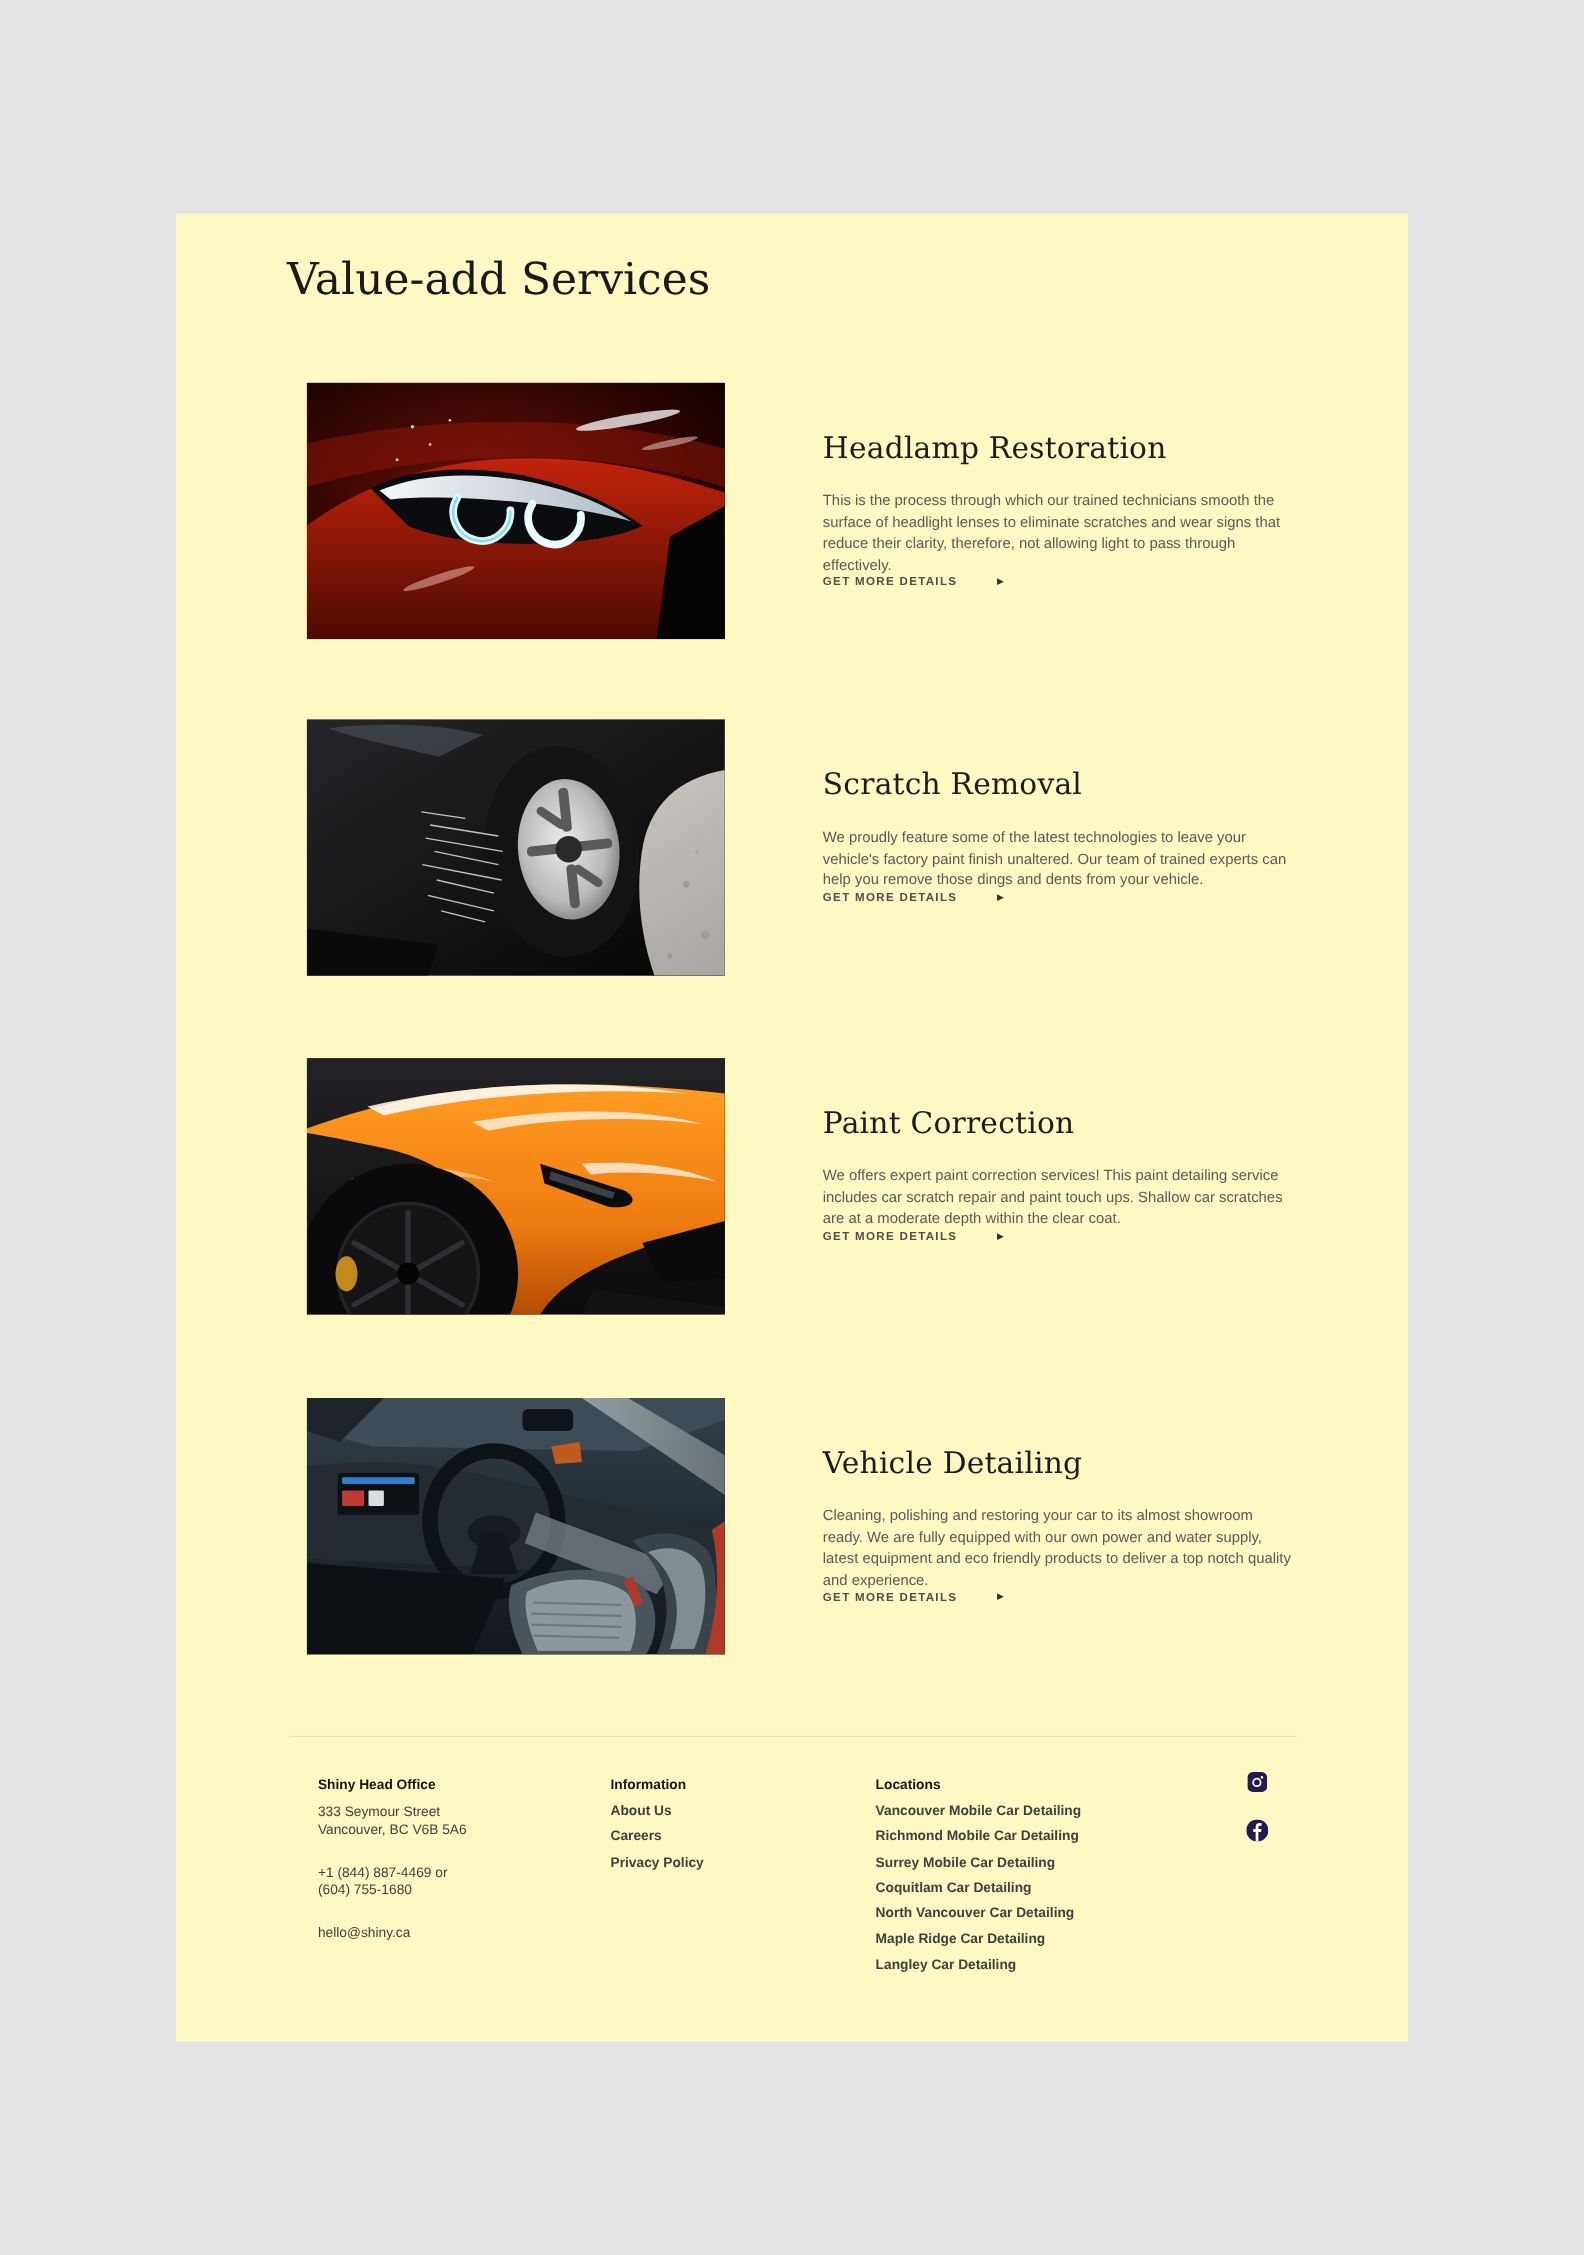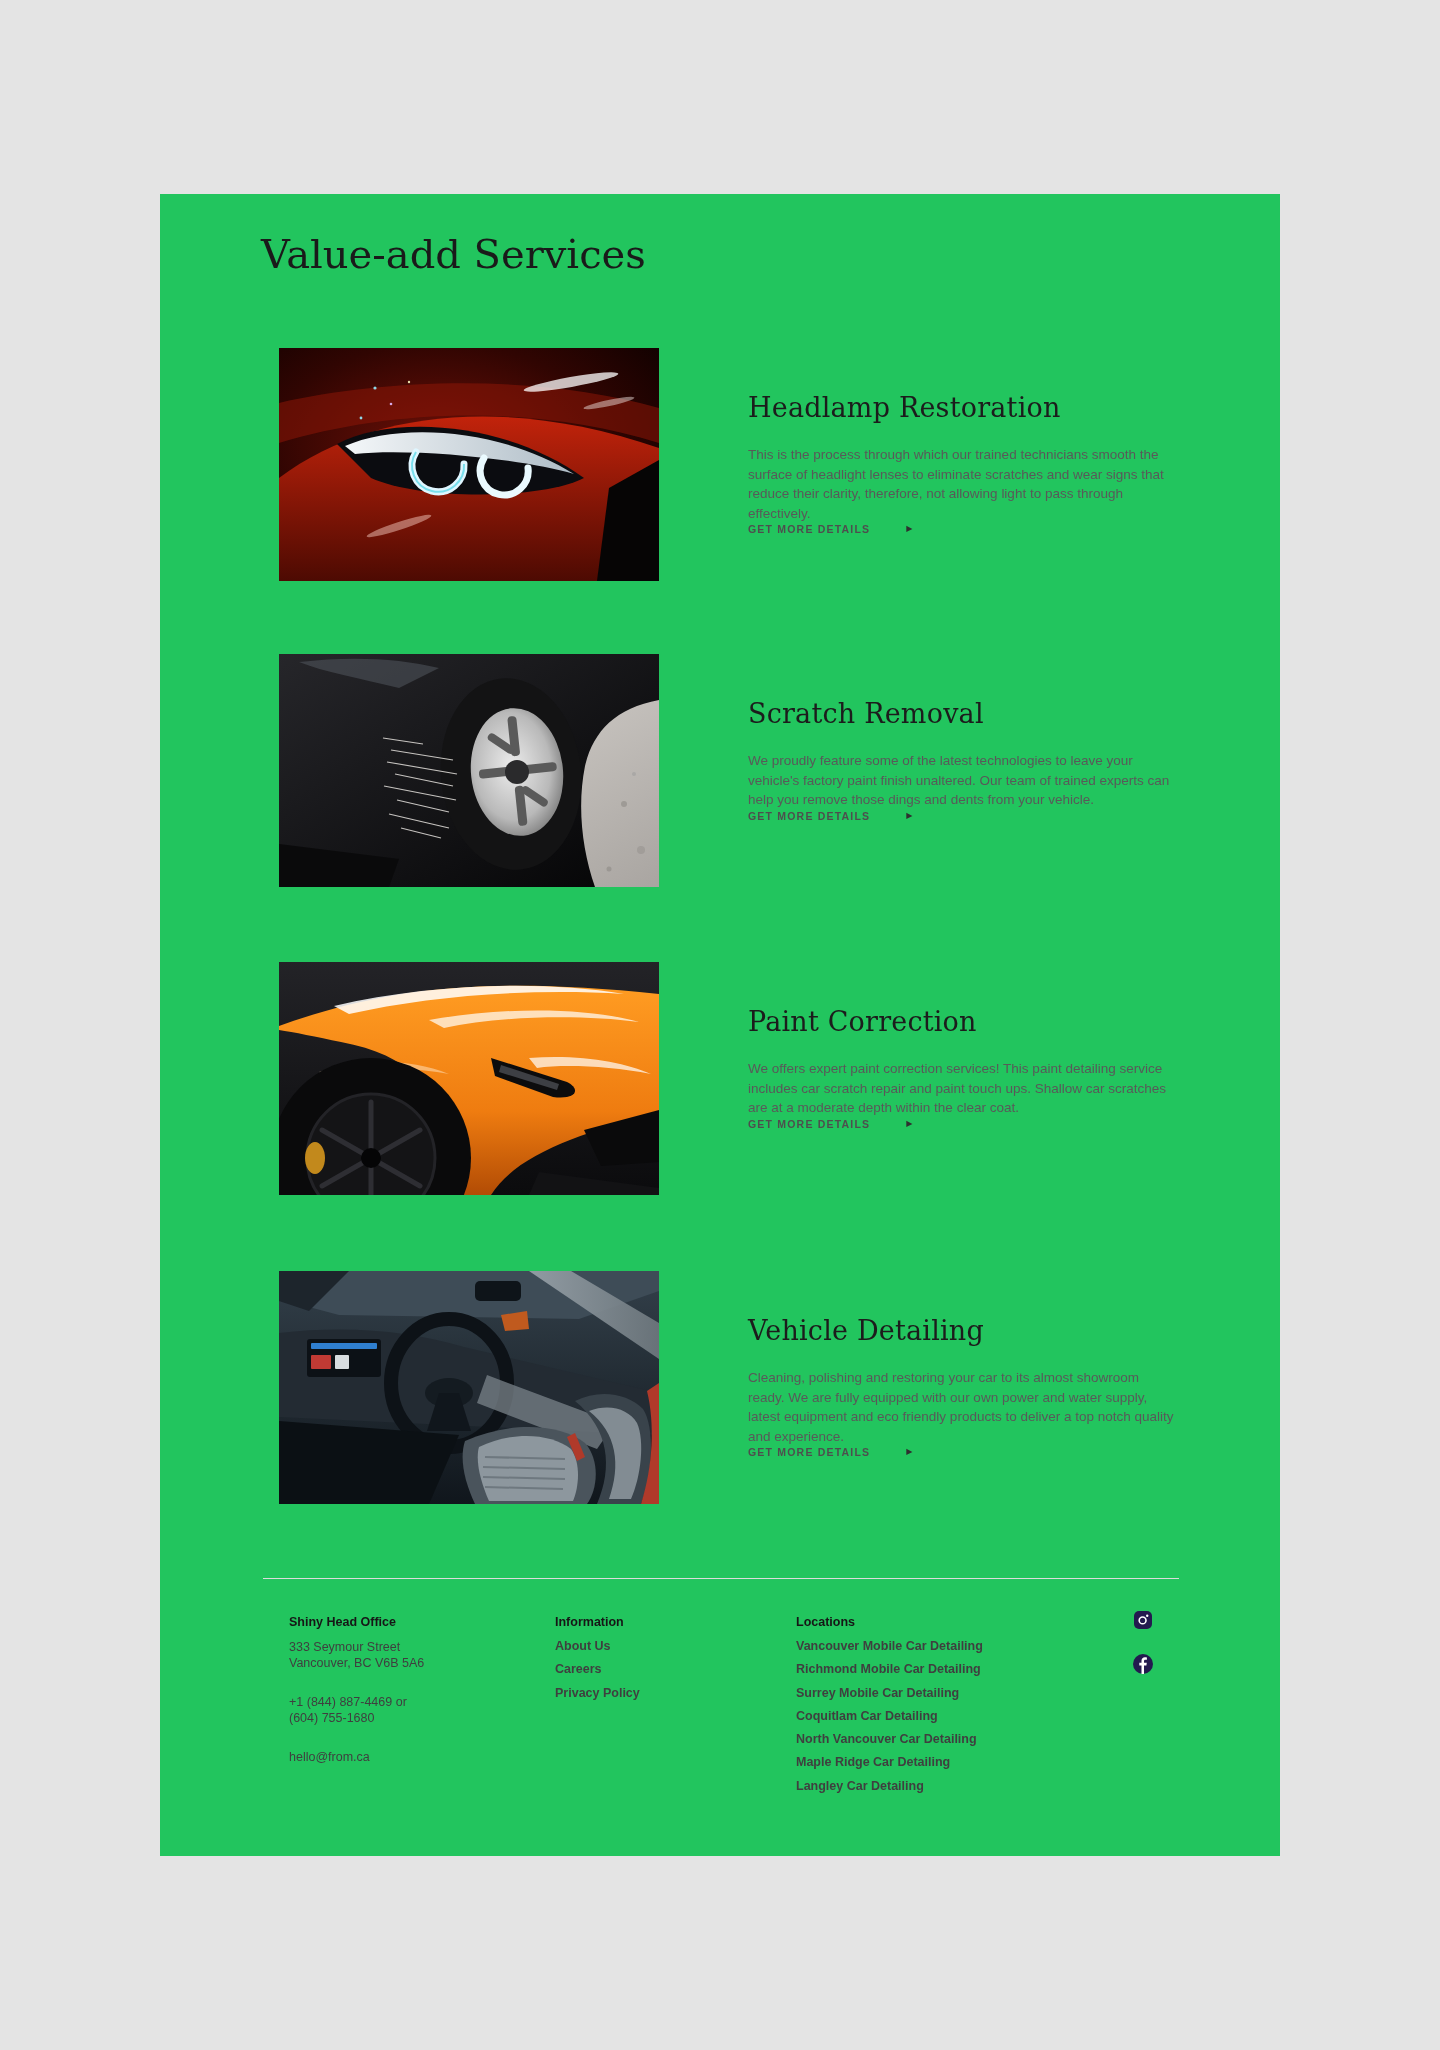"Value-add Services" .card { background: #22c55e -> #fef9c3 }
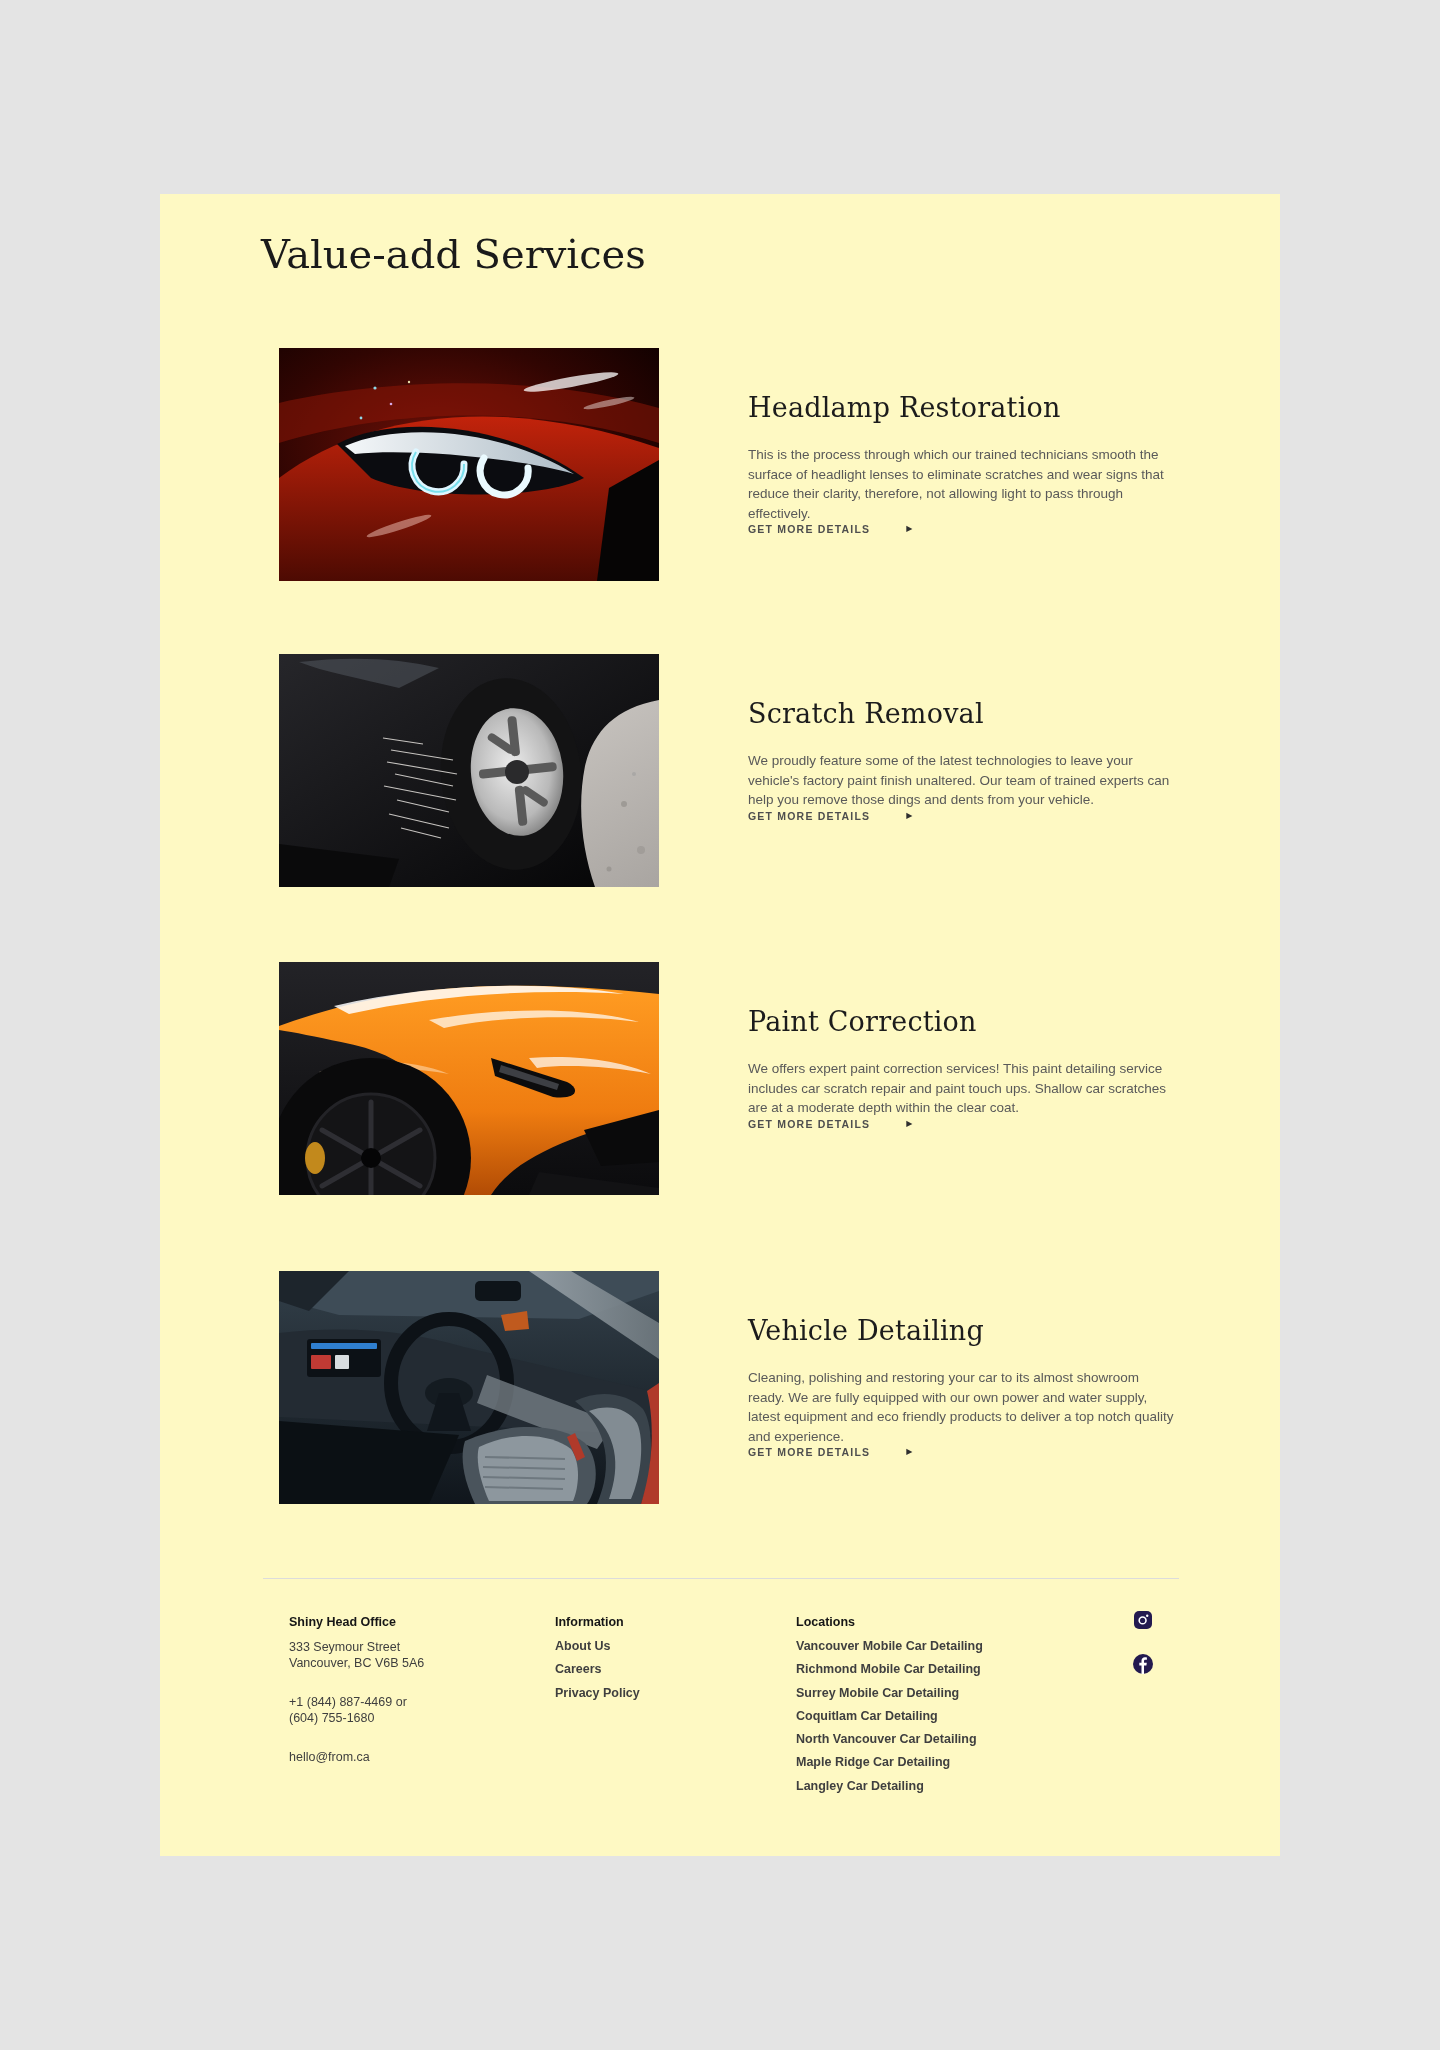"hello@from.ca" div.footer-lines { text: hello@from.ca -> hello@shiny.ca }
